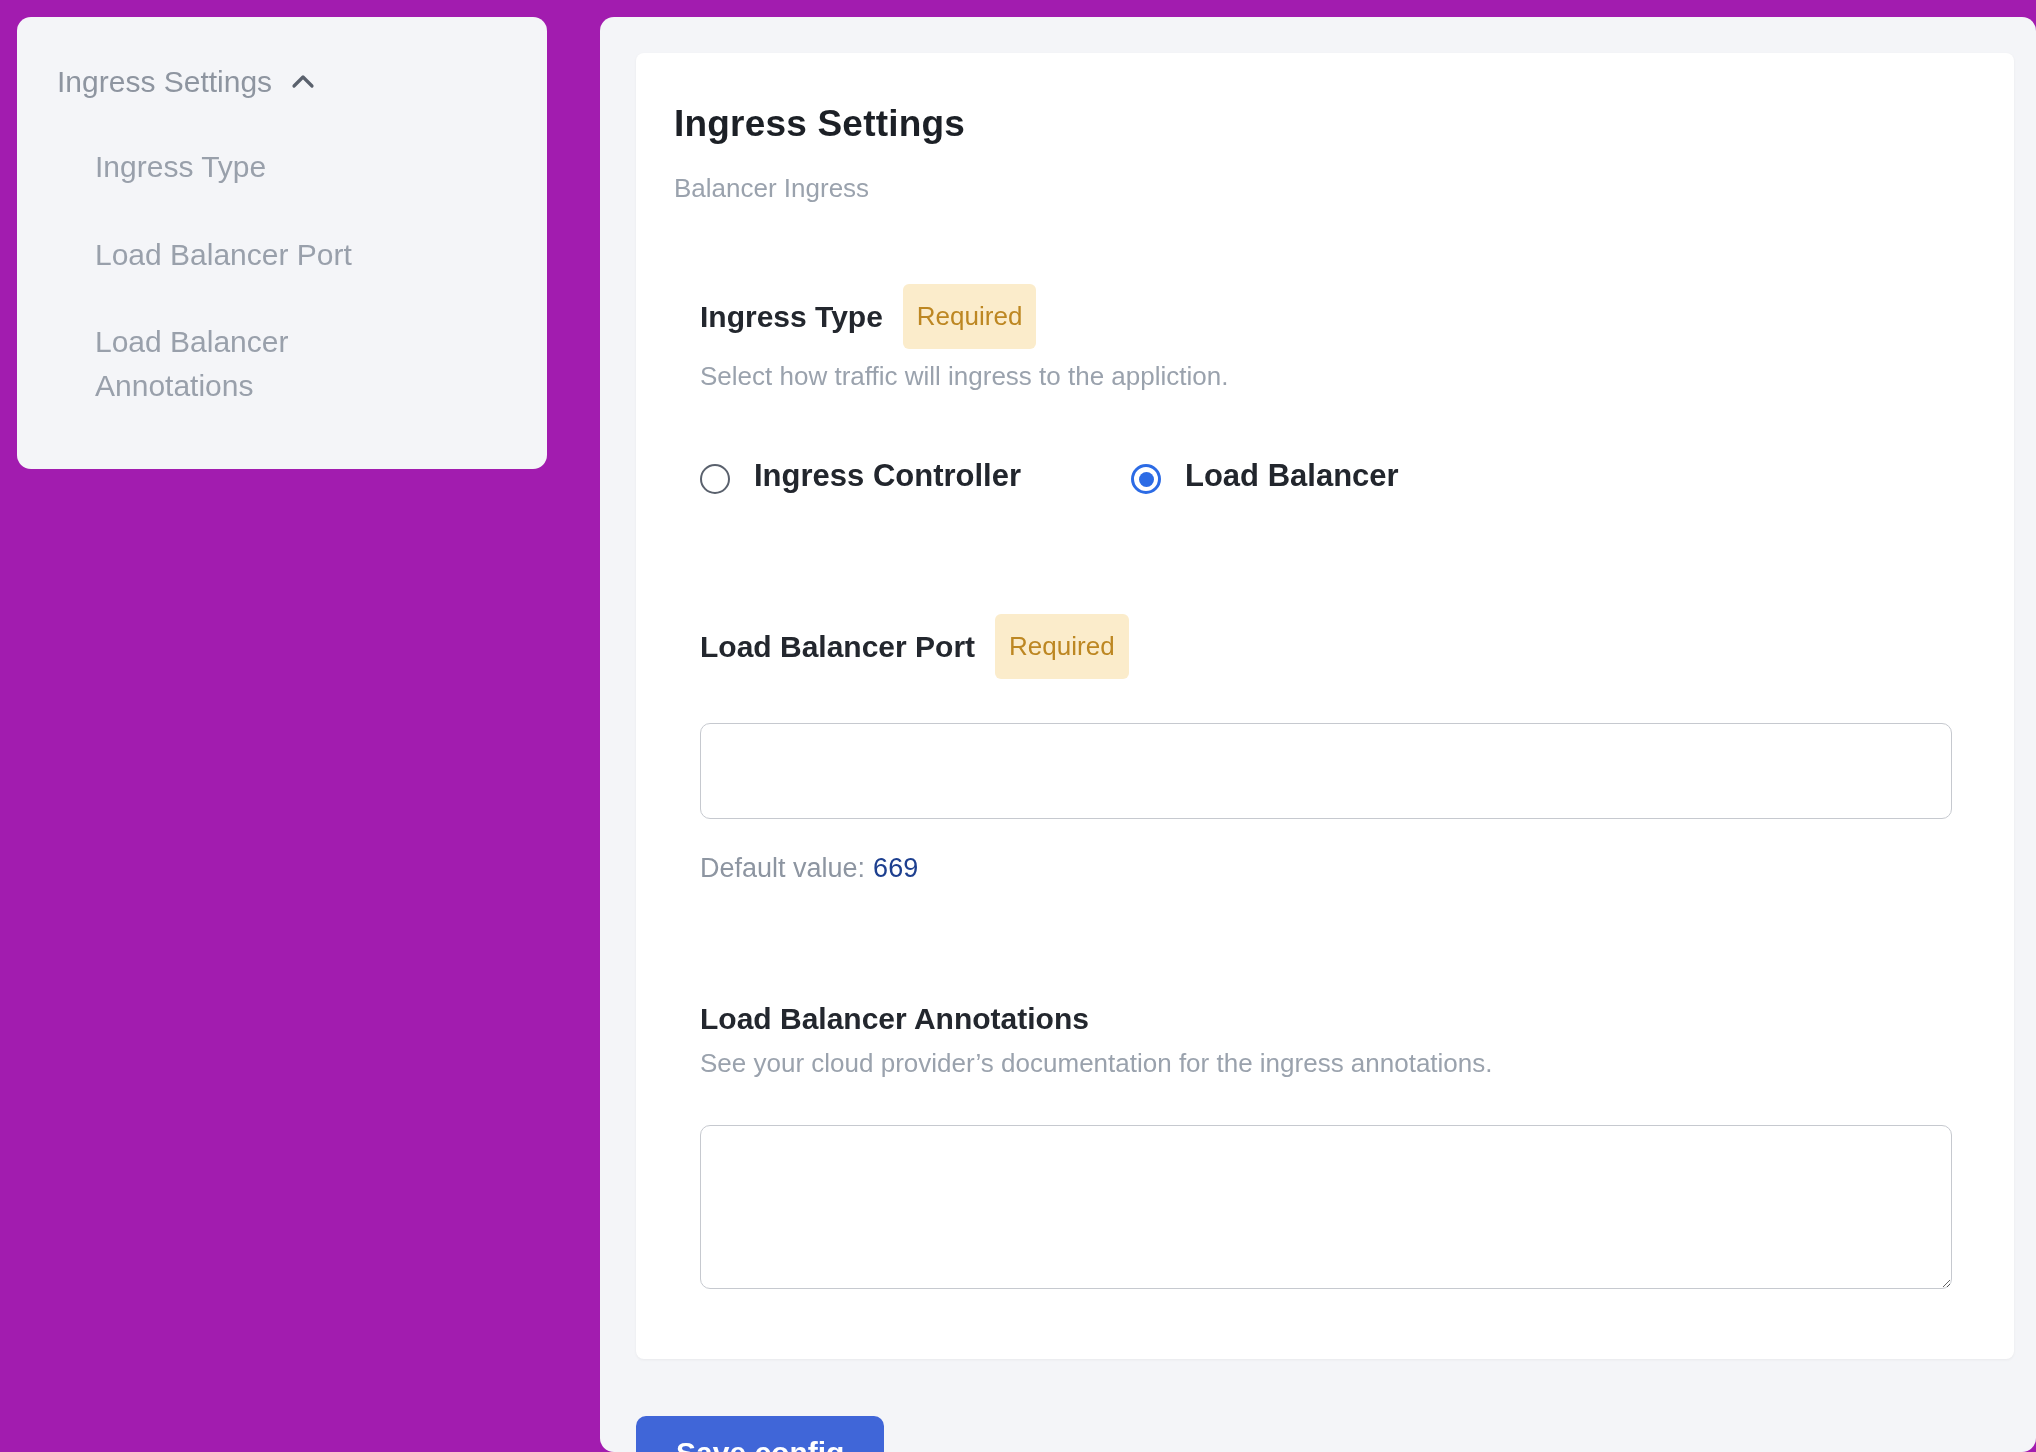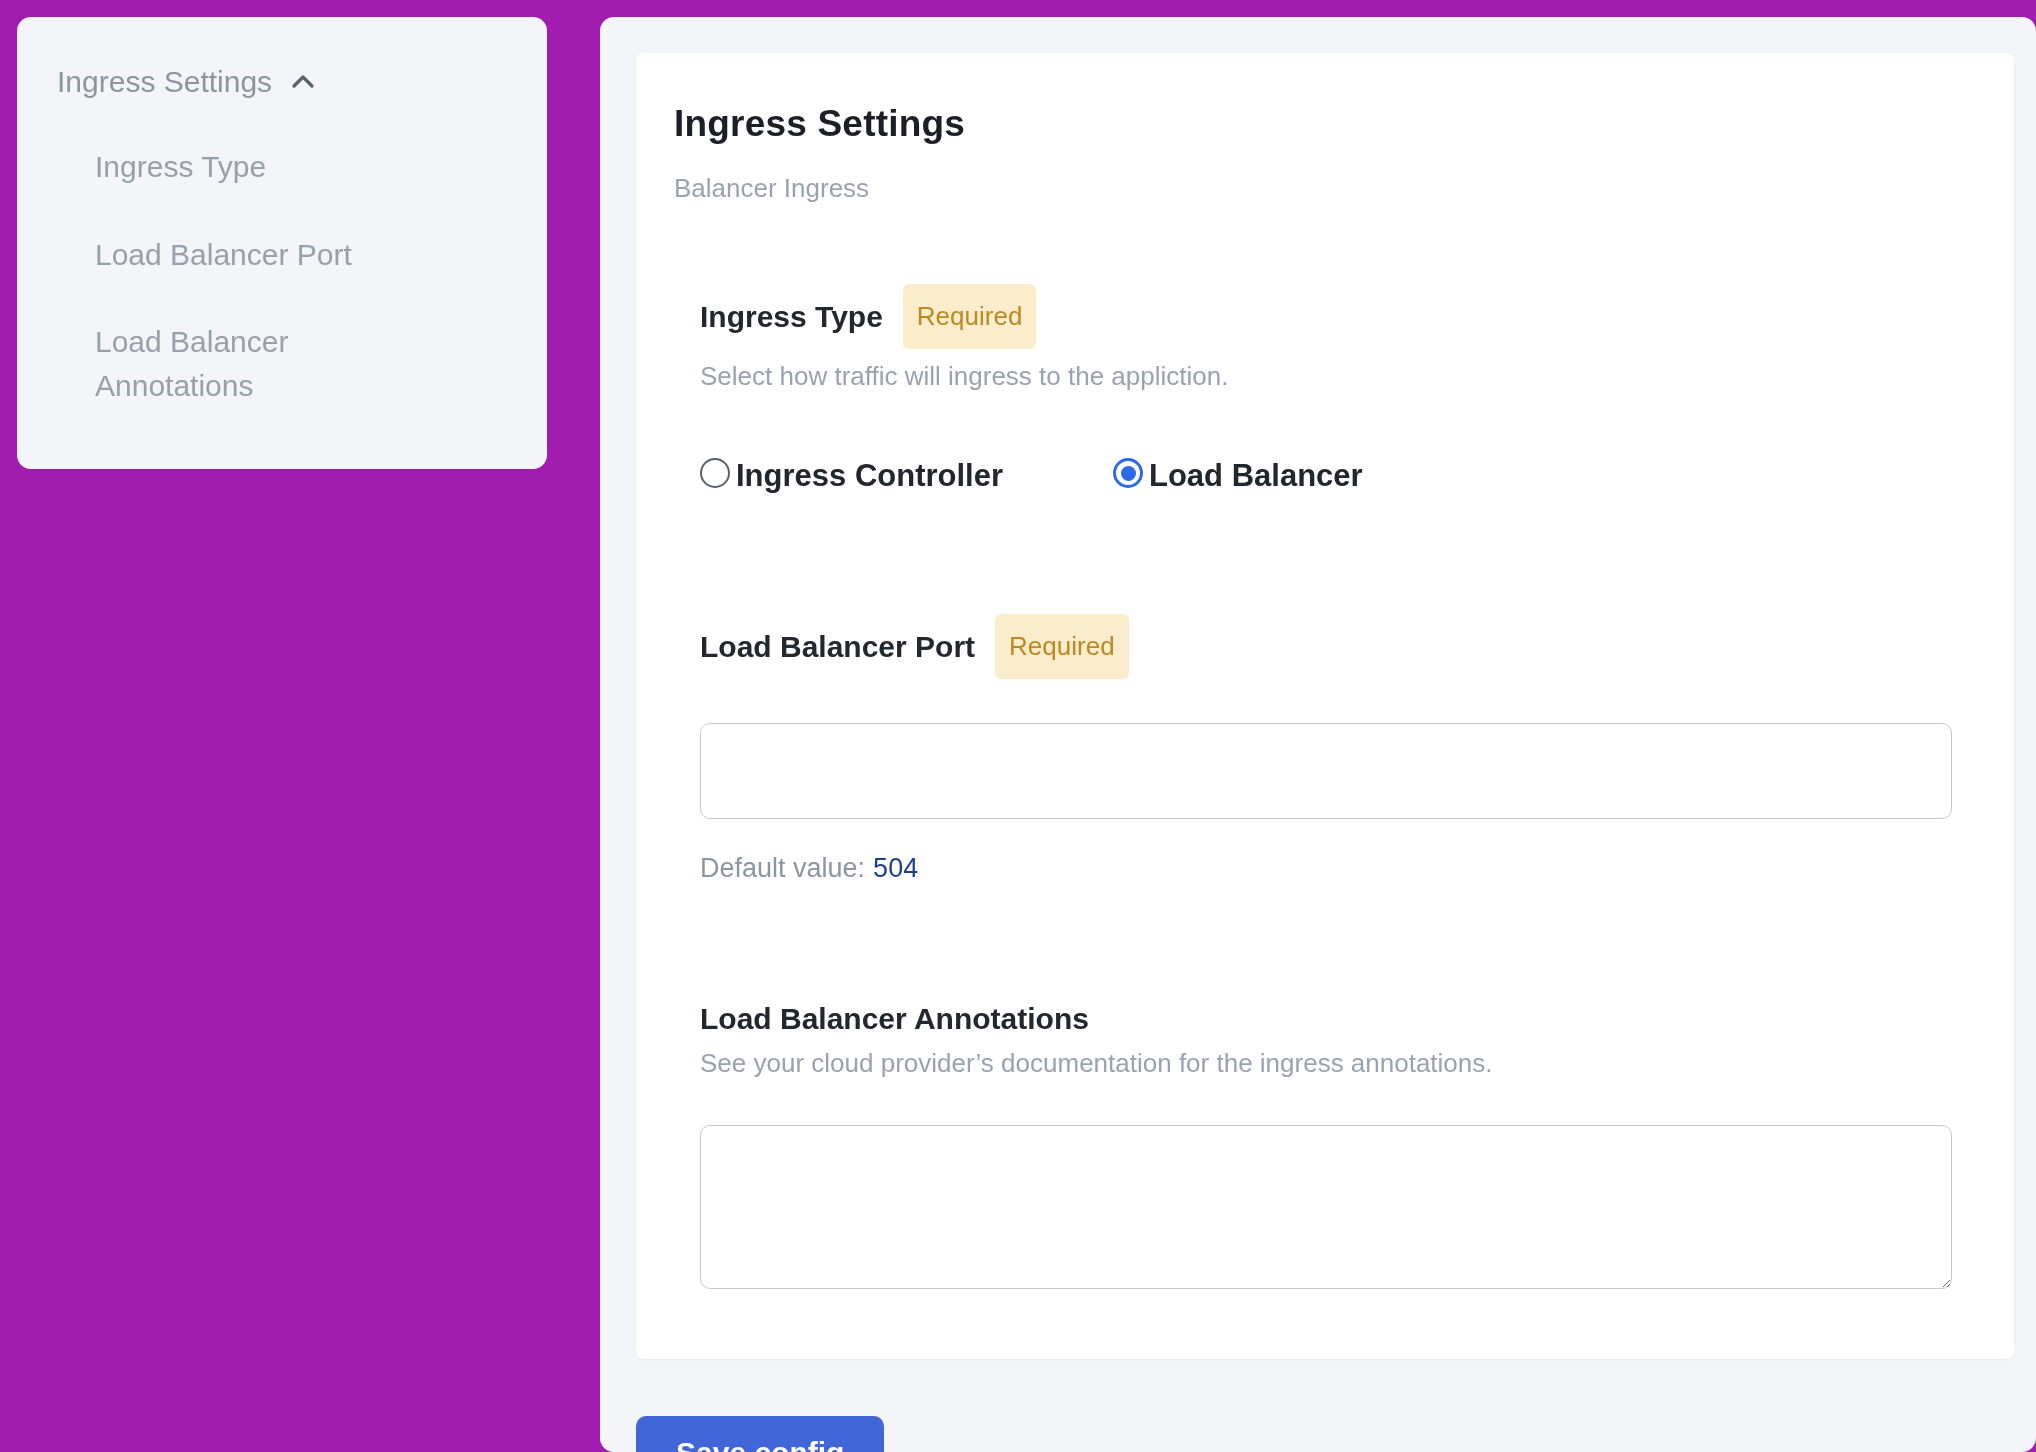"Ingress Controller" .radio-option { align-items: flex-start -> flex-end; gap: 6px -> 24px }
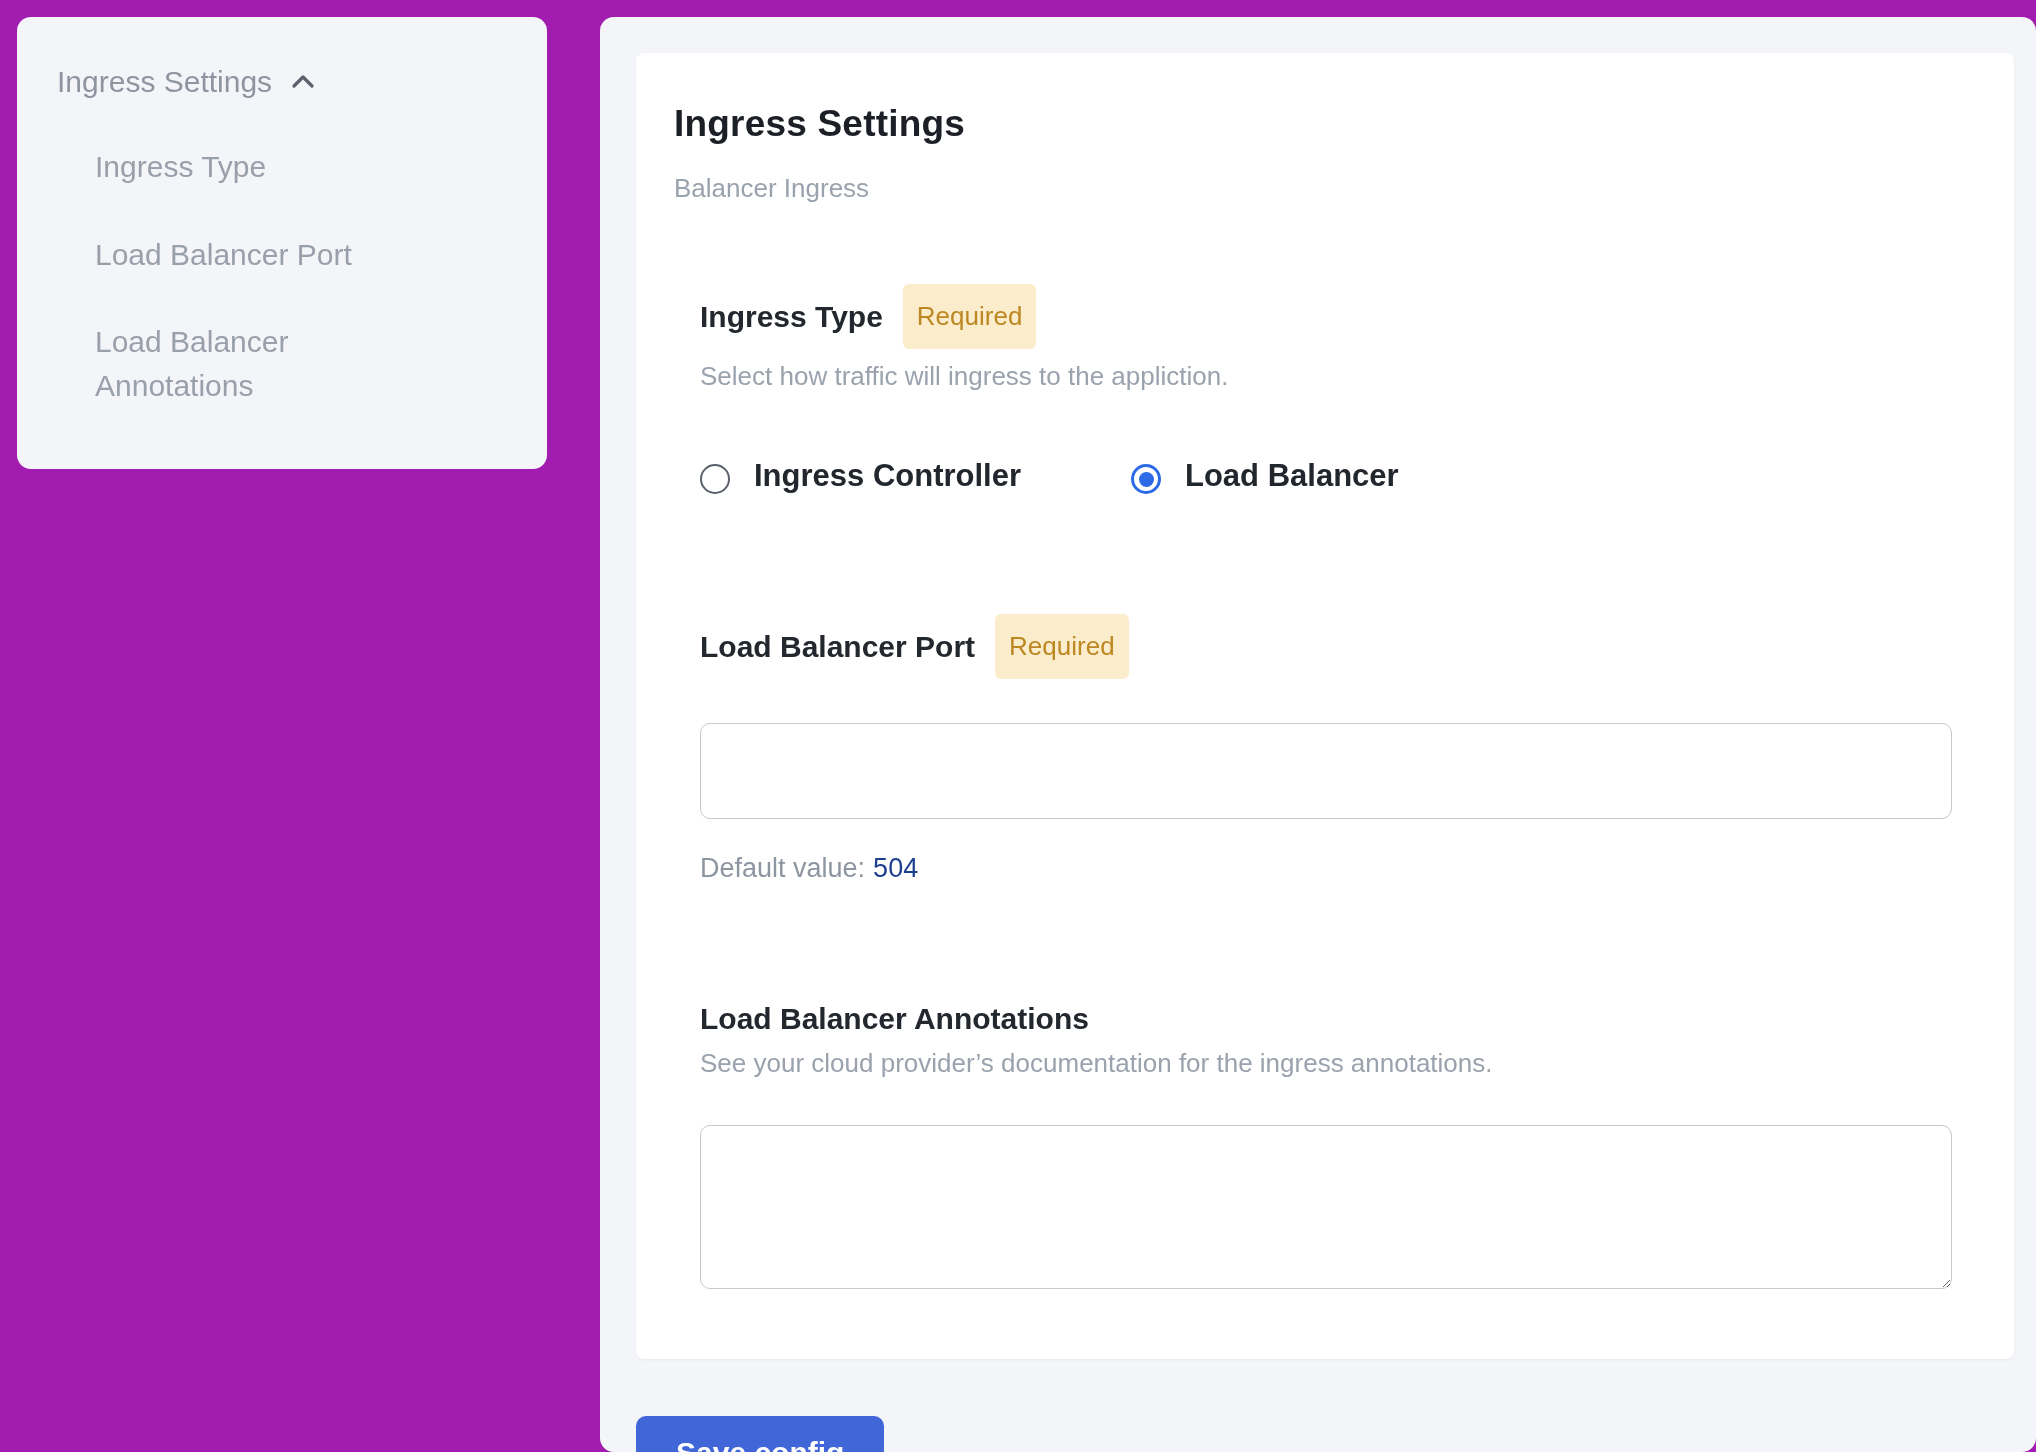"504" span.default-value { text: 504 -> 669 }
